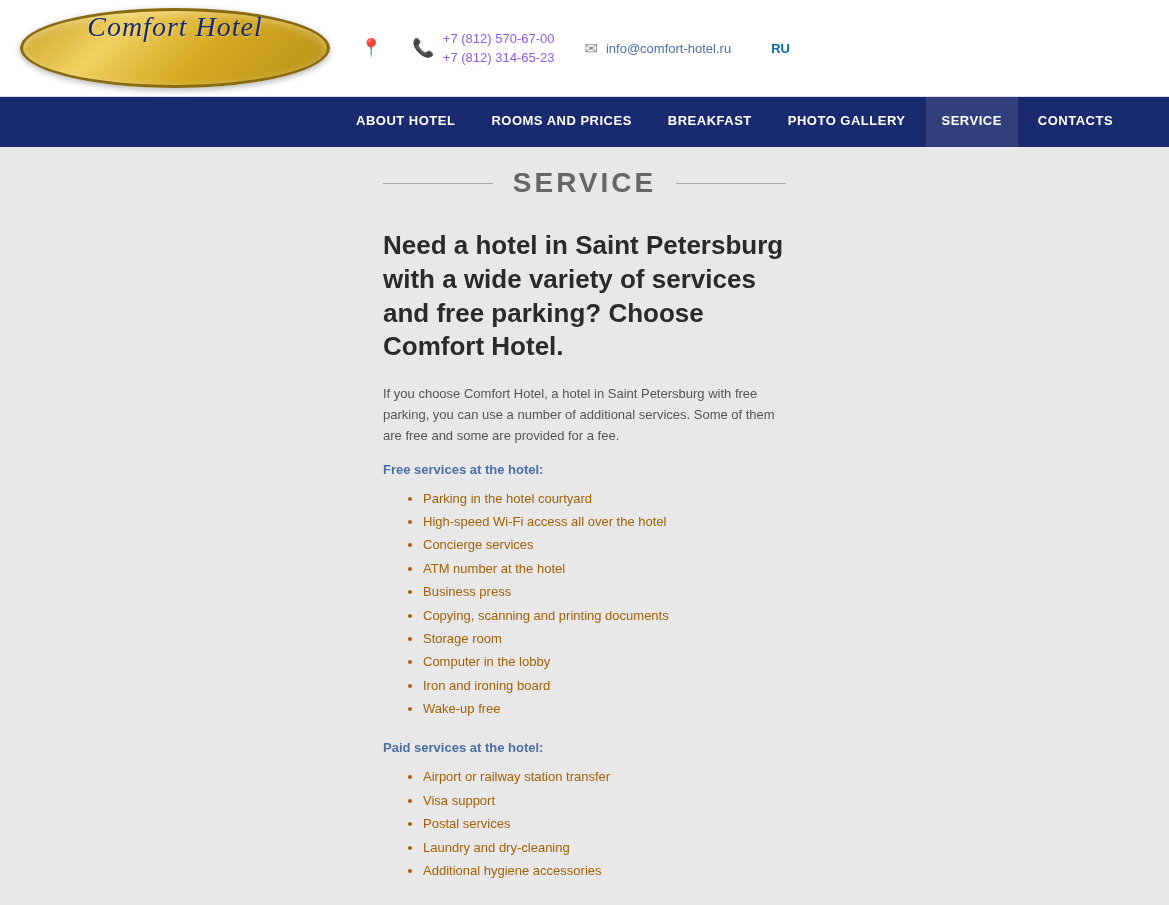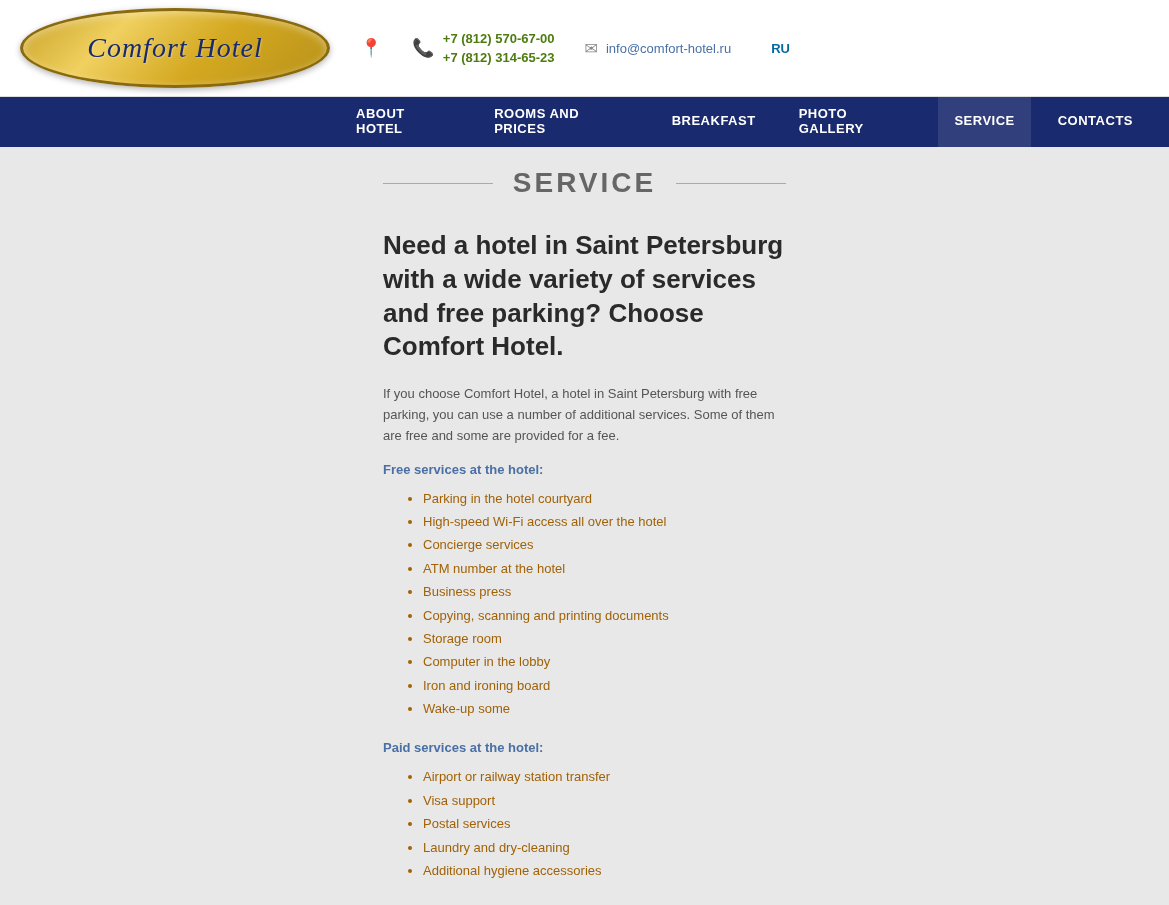"Comfort Hotel" .logo-oval { align-items: center -> flex-start }
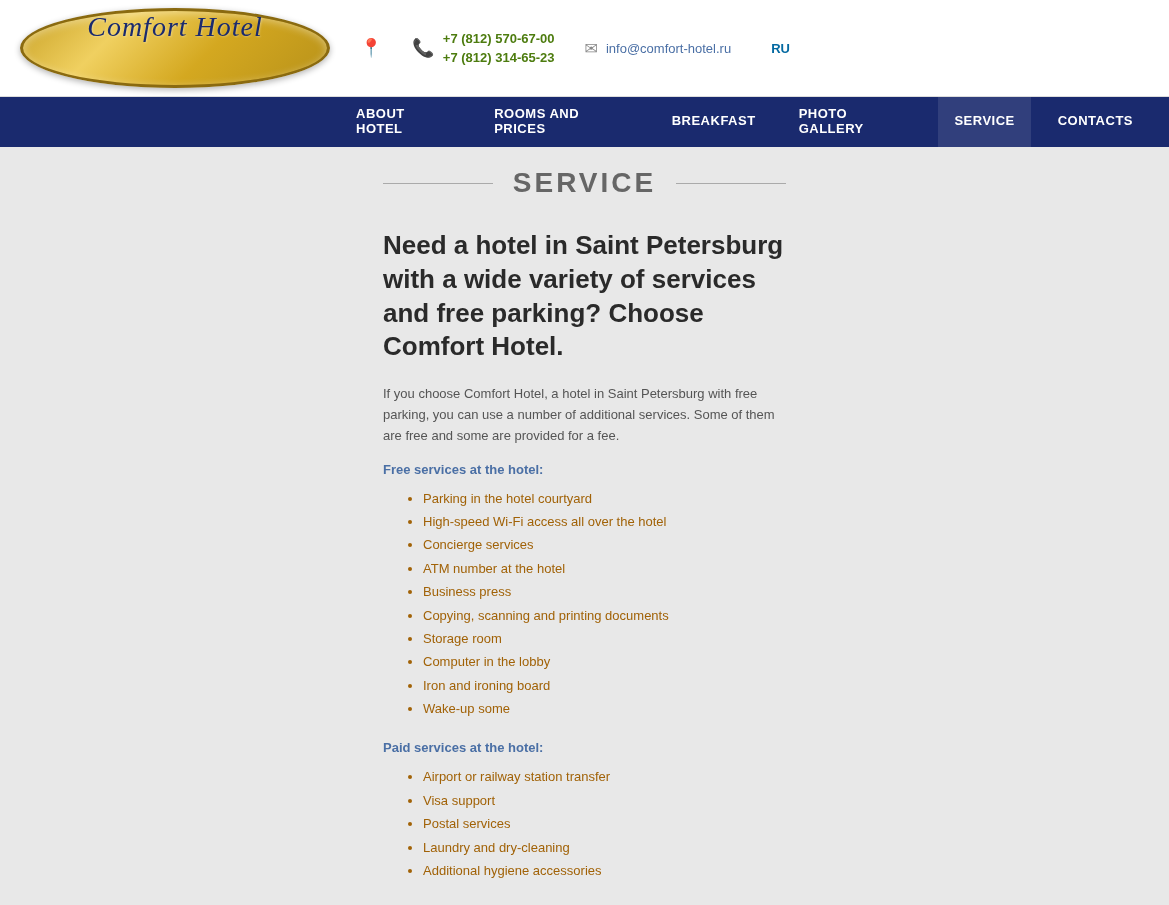"+7 (812) 570-67-00" .phone-numbers { color: #4d7c0f -> #8b5cf6; font-weight: bold -> none }
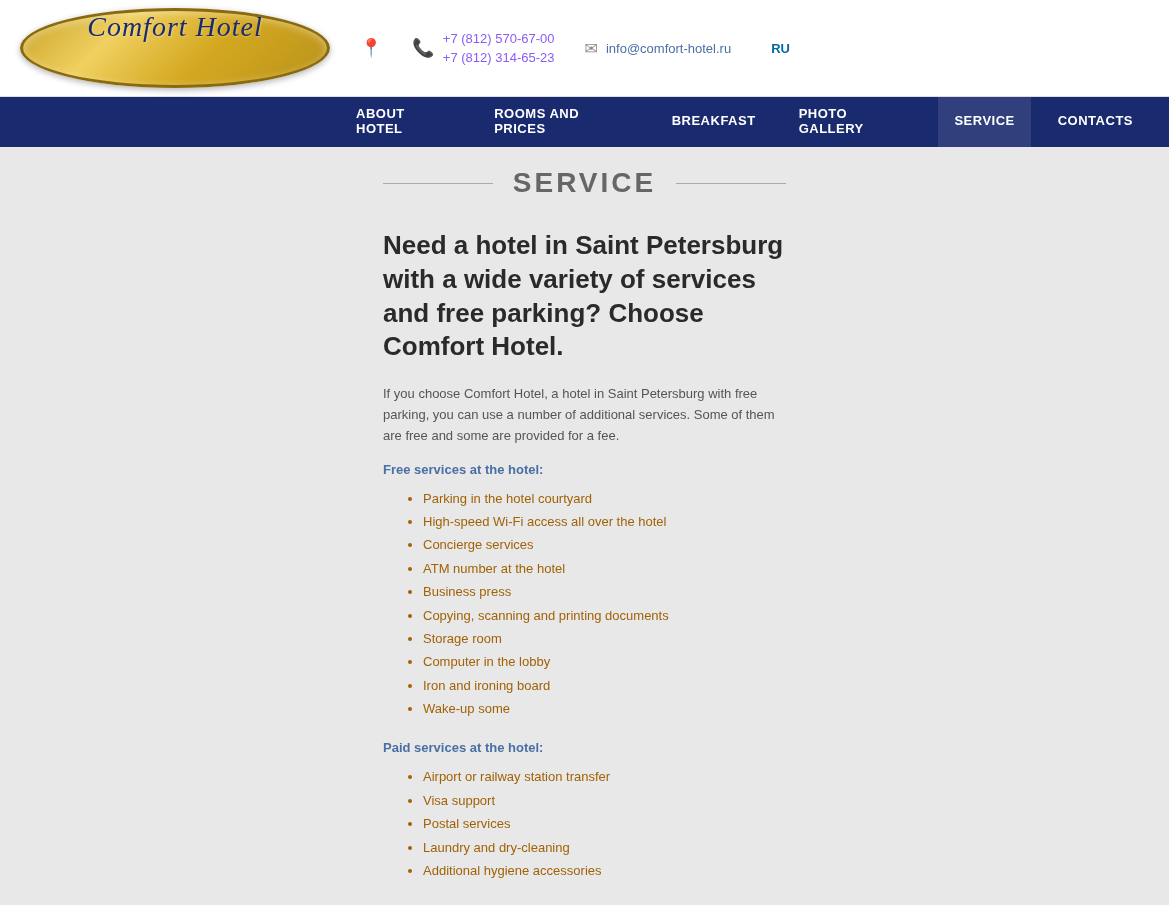"ABOUT HOTEL" .nav-items { gap: 11px -> 4px }
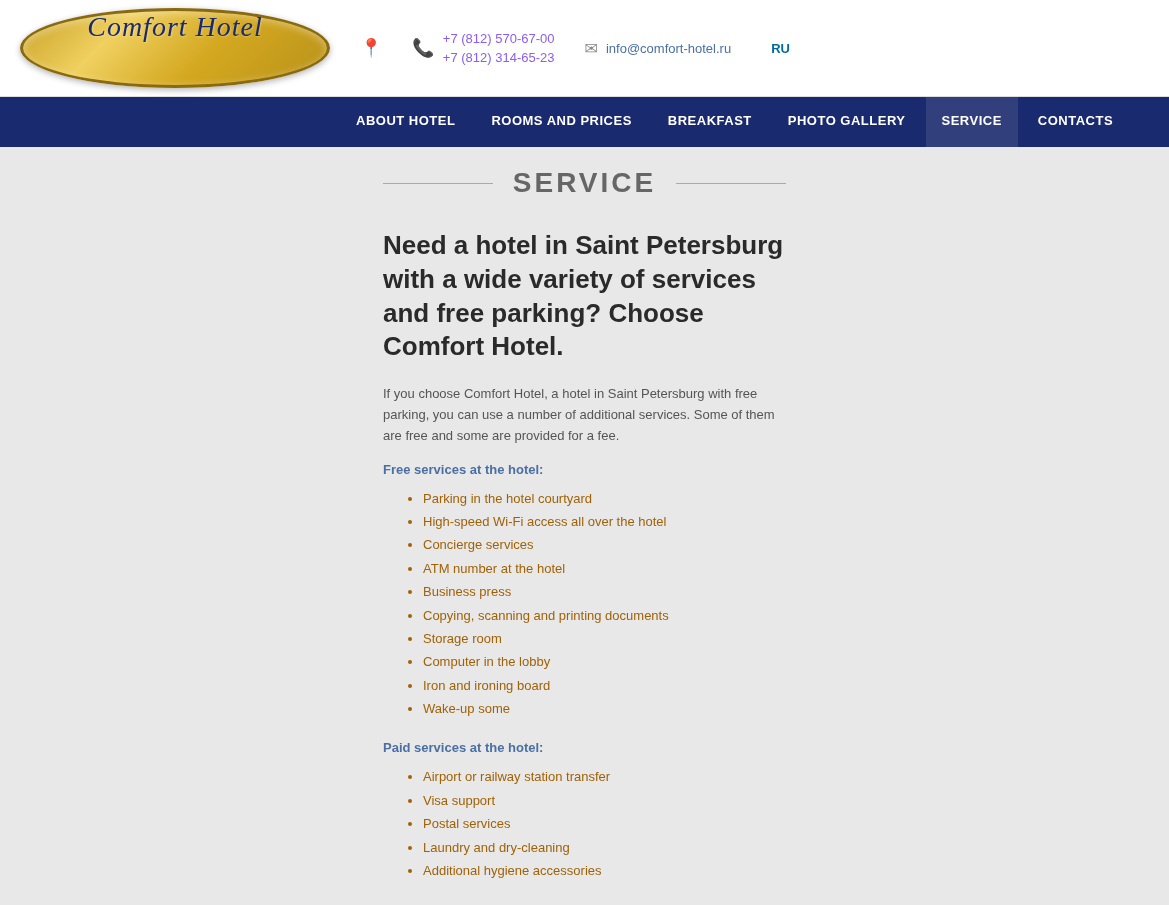"Wake-up some" li { text: some -> free }
